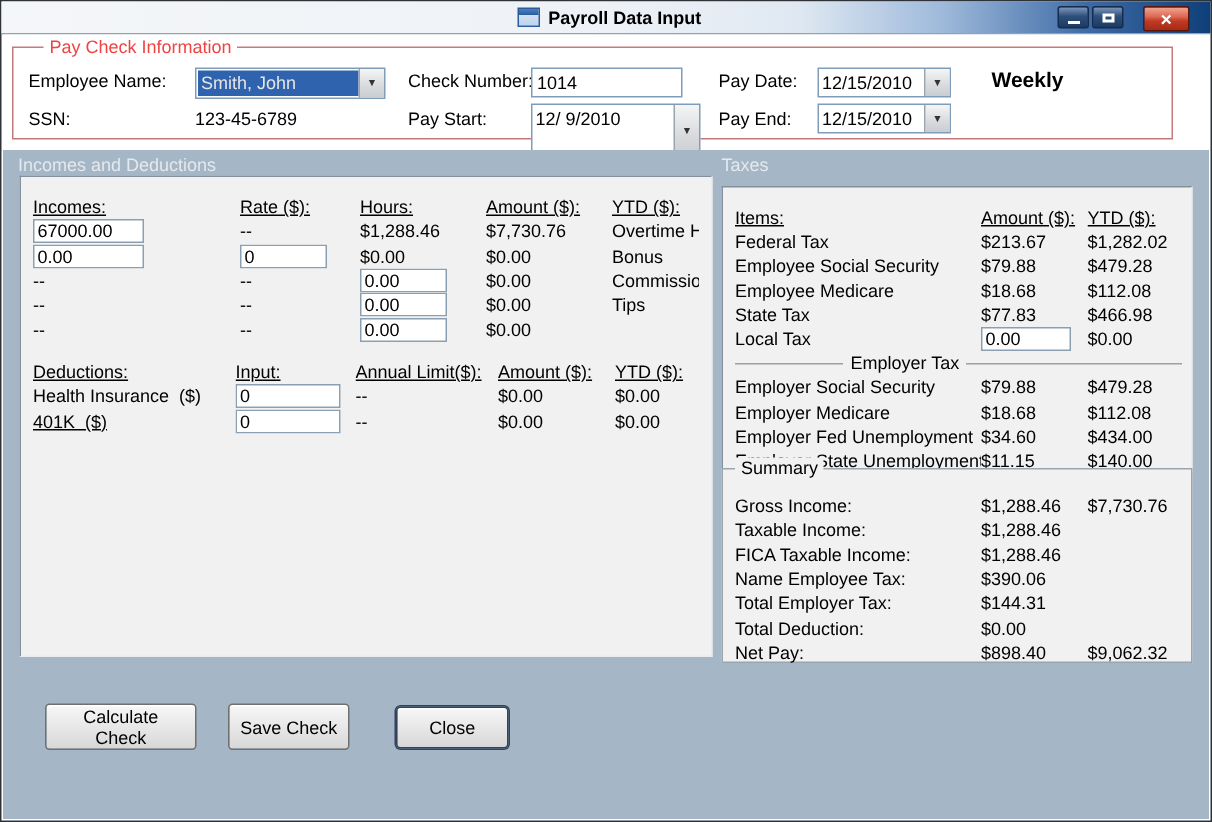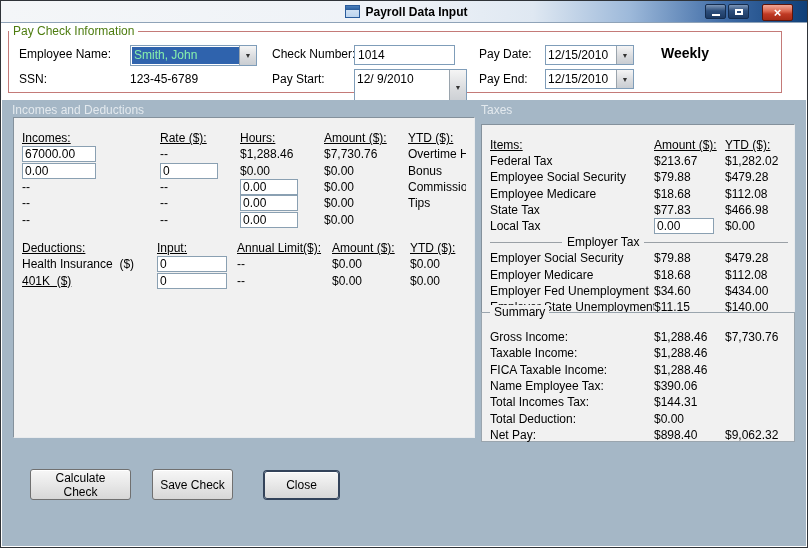"Pay Check Information" .gb-legend { color: #4d7c0f -> #ef4444; left: 0 -> 20px }
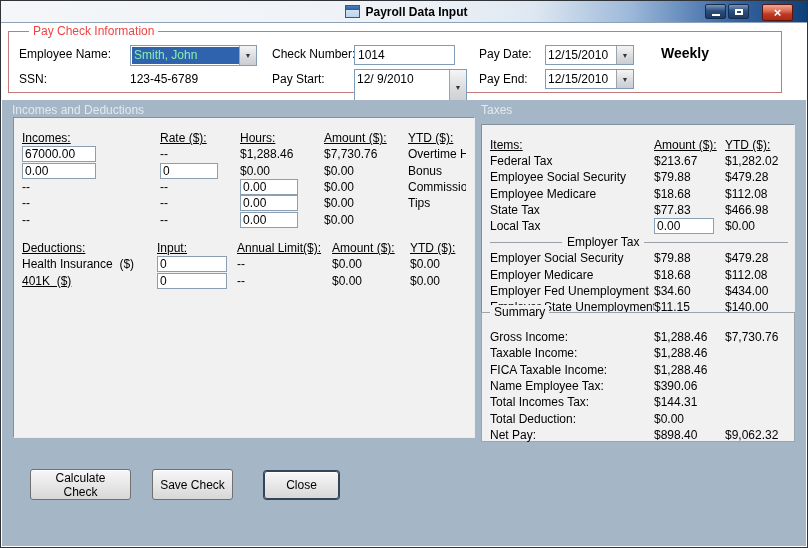"Smith, John" .ctext.sel { color: #86efac -> #e5e5e5 }
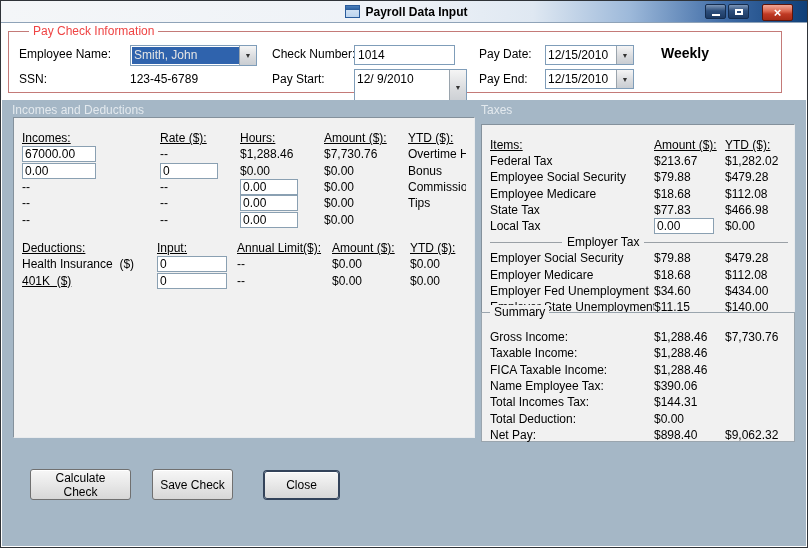"Total Incomes Tax:" span.cell { text: Incomes -> Employer }
